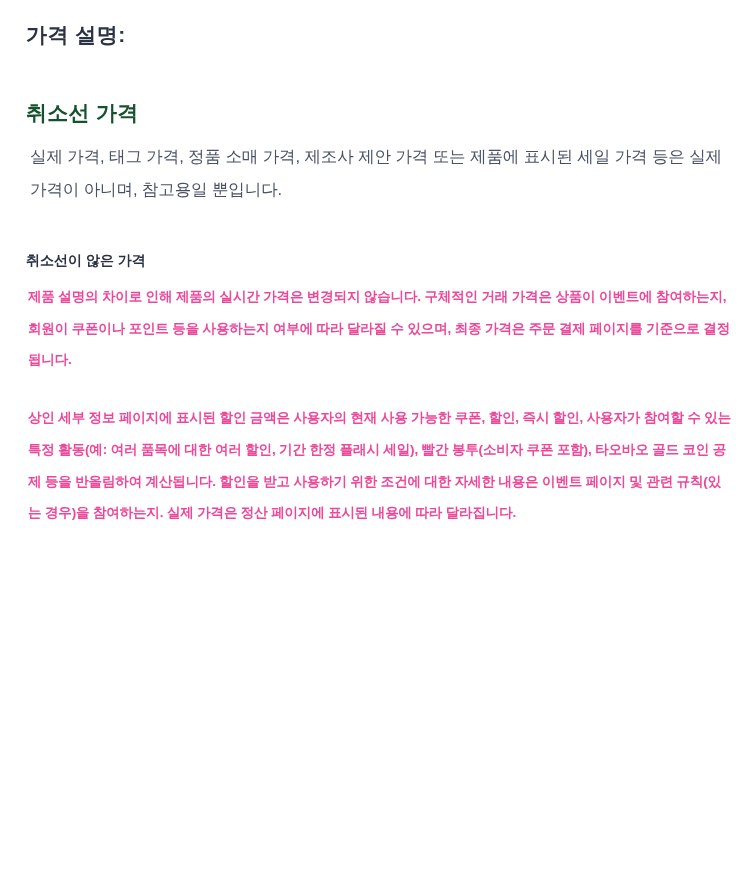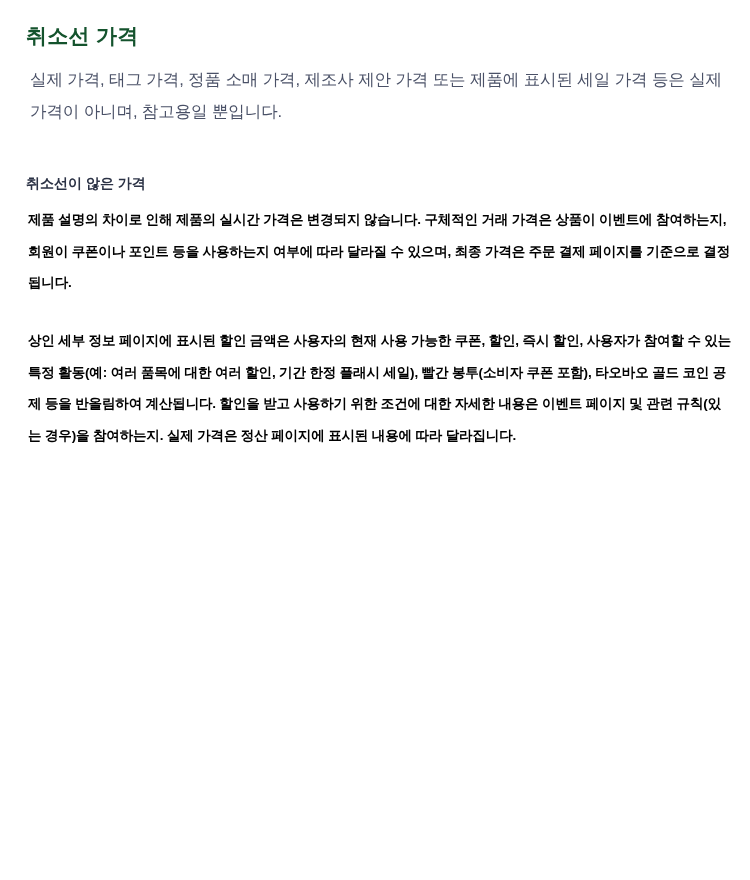"가격 설명:" h1.doc-title { html: none -> <h1>가격 설명:</h1> }
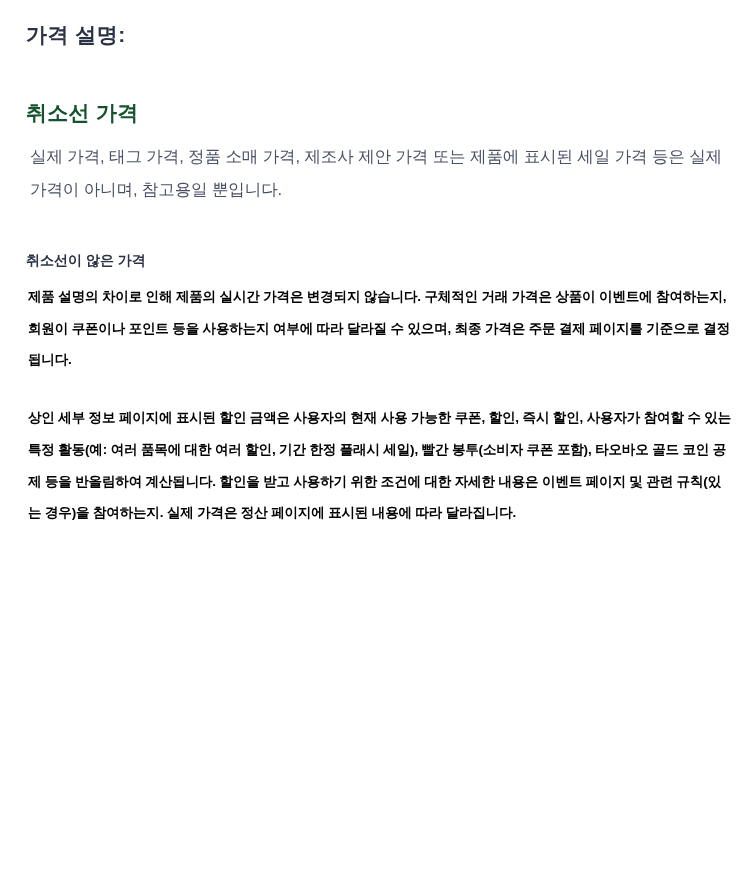"제품 설명의 차이로 인해 제품의" .body-paragraph { color: #000000 -> #ec4899 }
